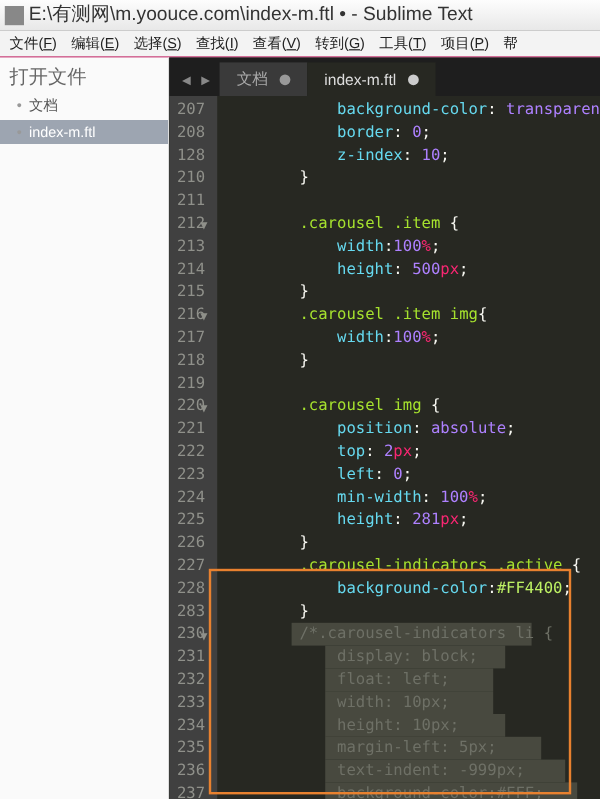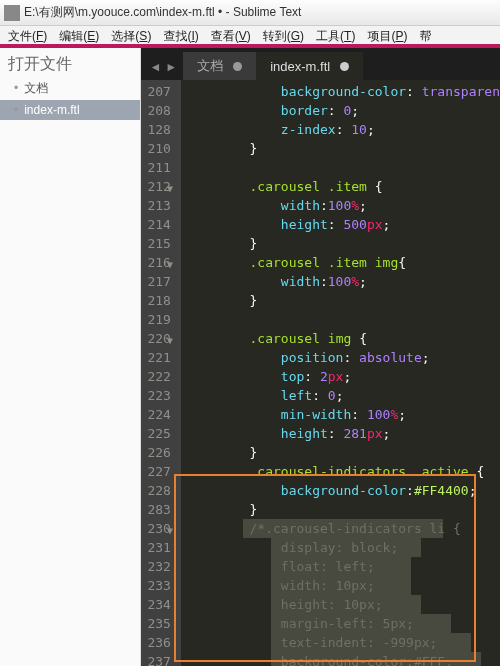"E:\有测网\m.yoouce.com\index-m.ftl • -" .titlebar .title { font-size: 12px -> 16px }
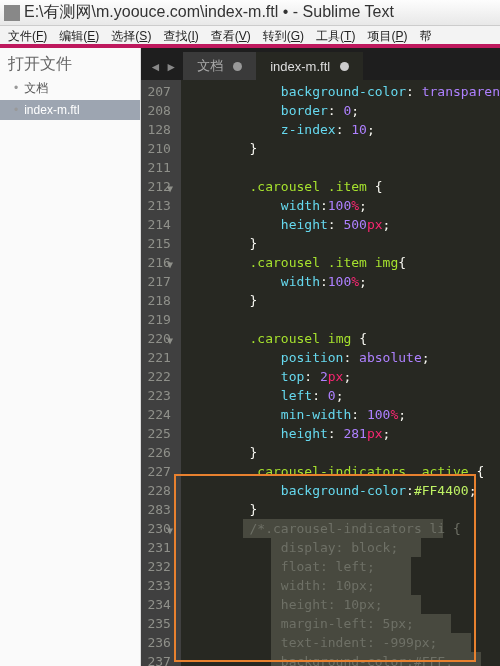"文件(F)" .menubar { align-items: none -> center; border-bottom: 4px solid #be185d -> 1px solid #be185d }
